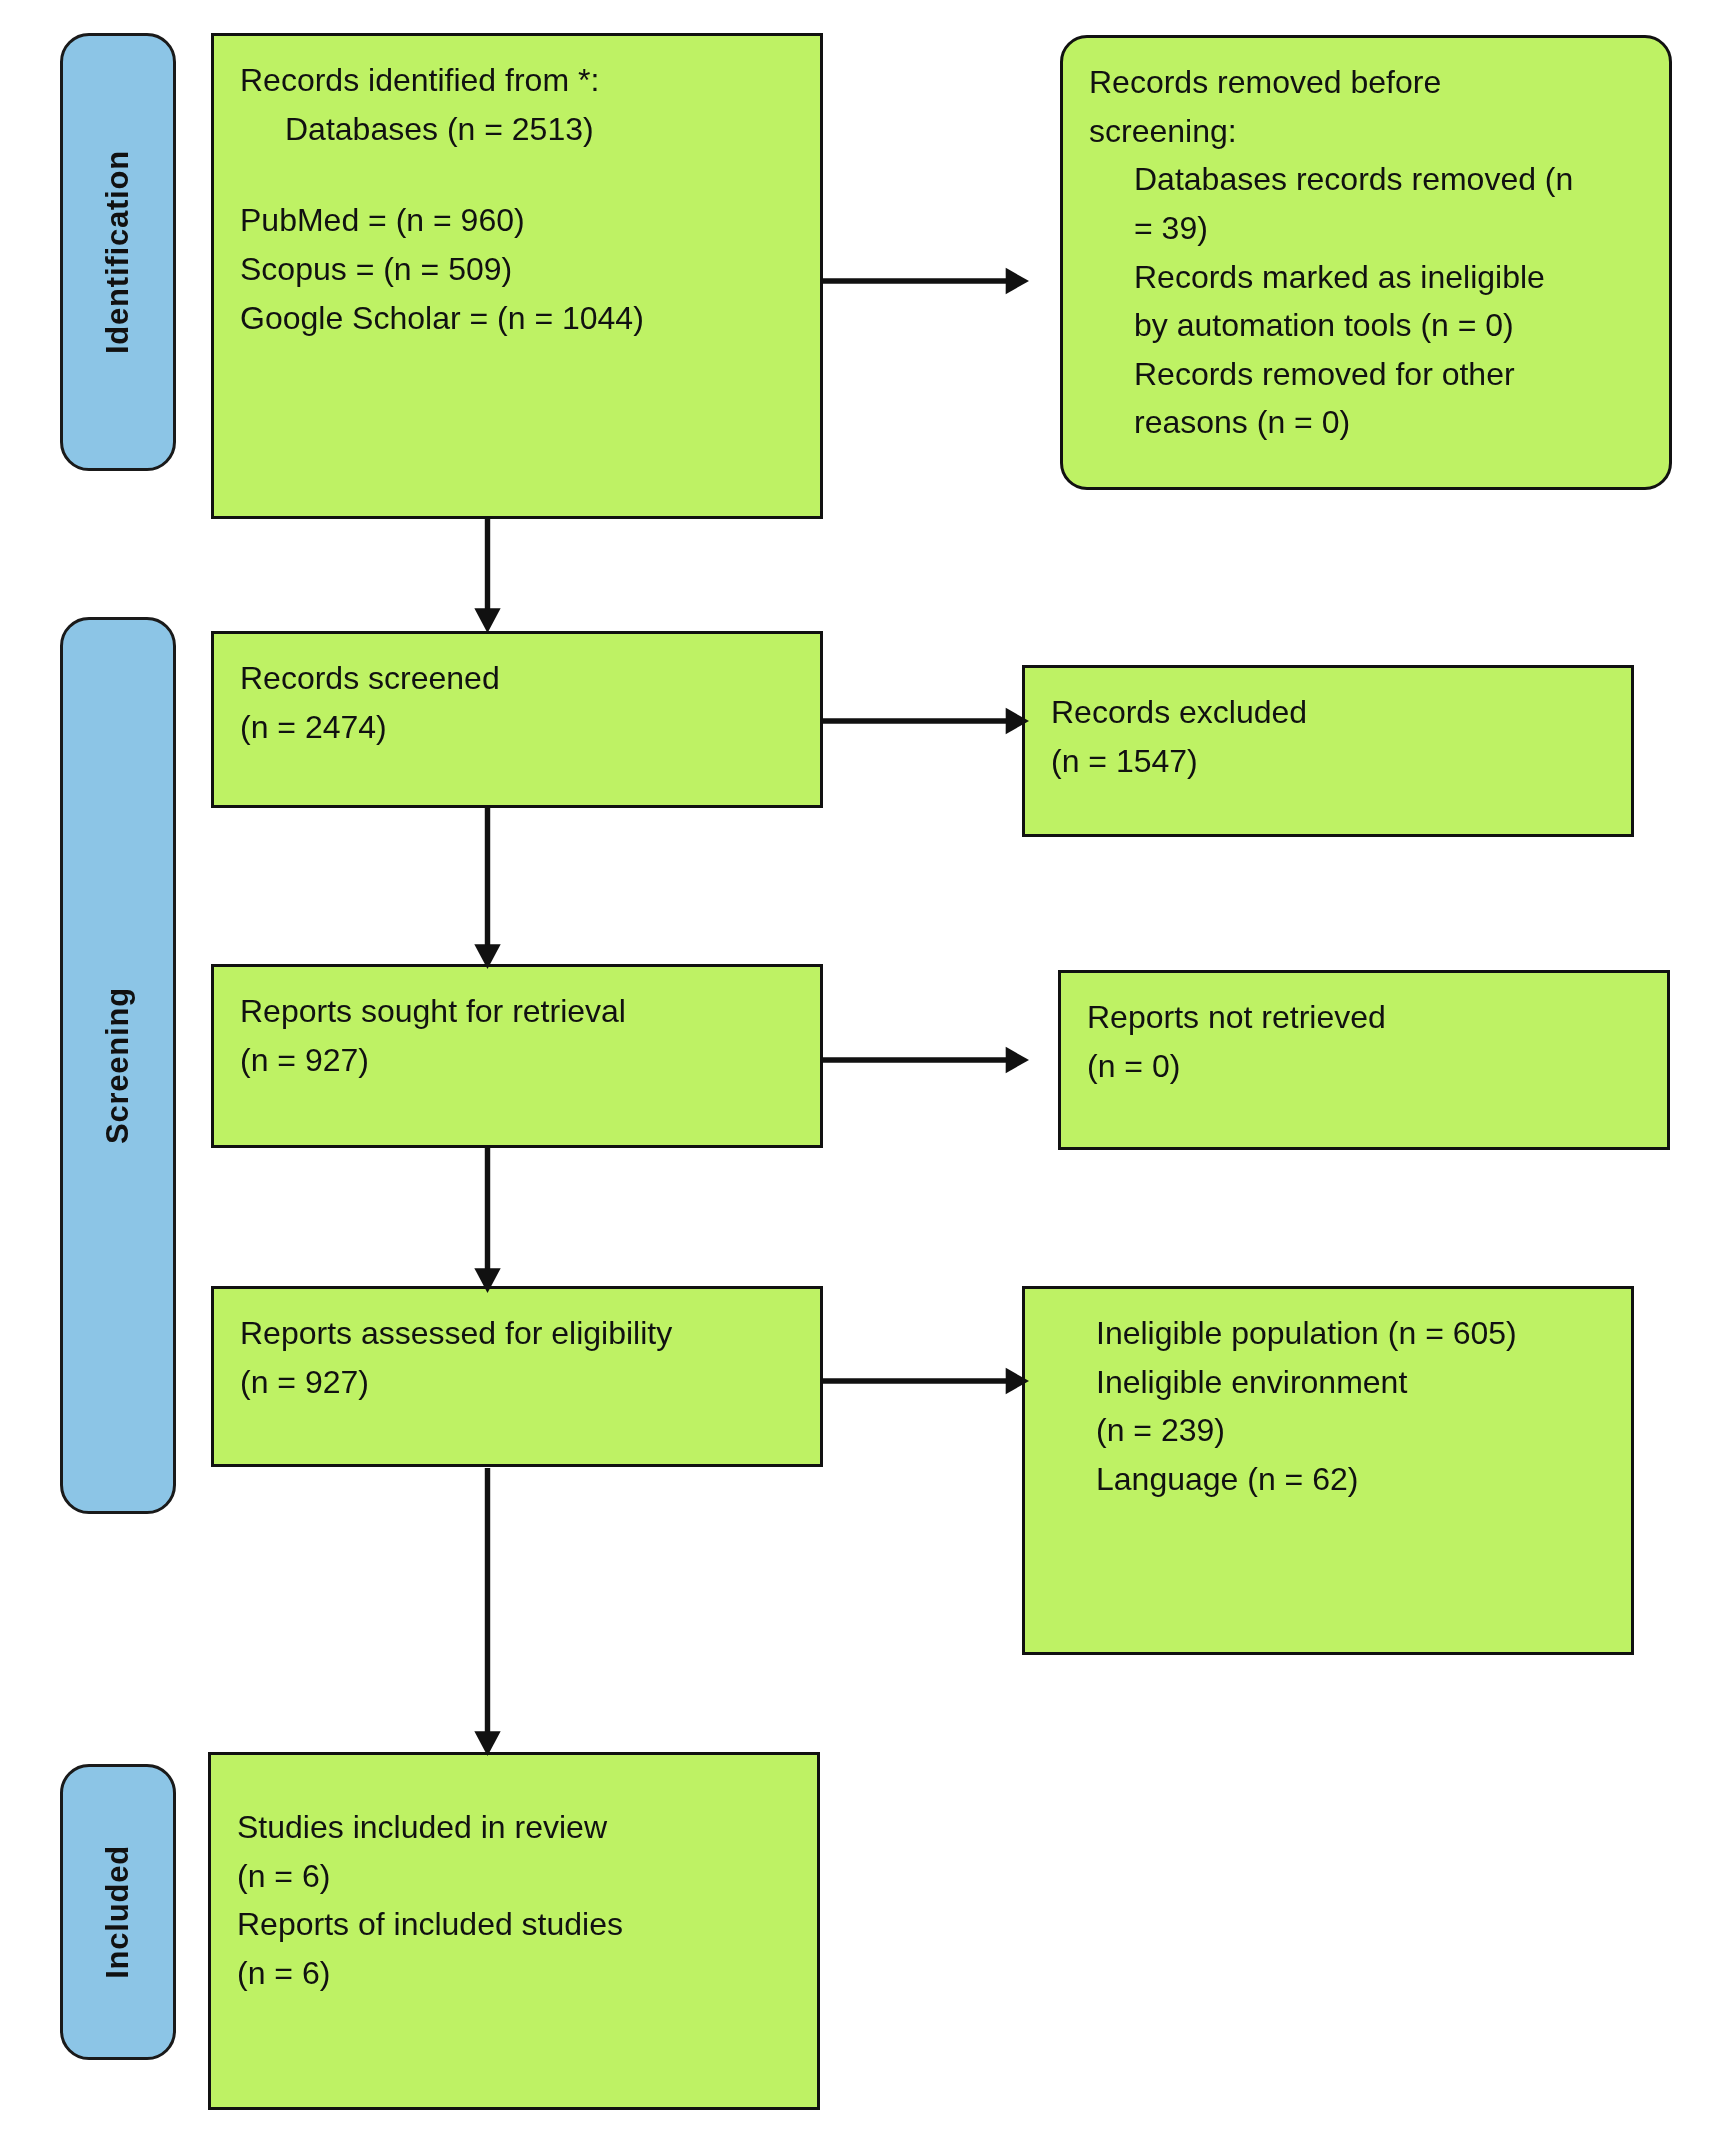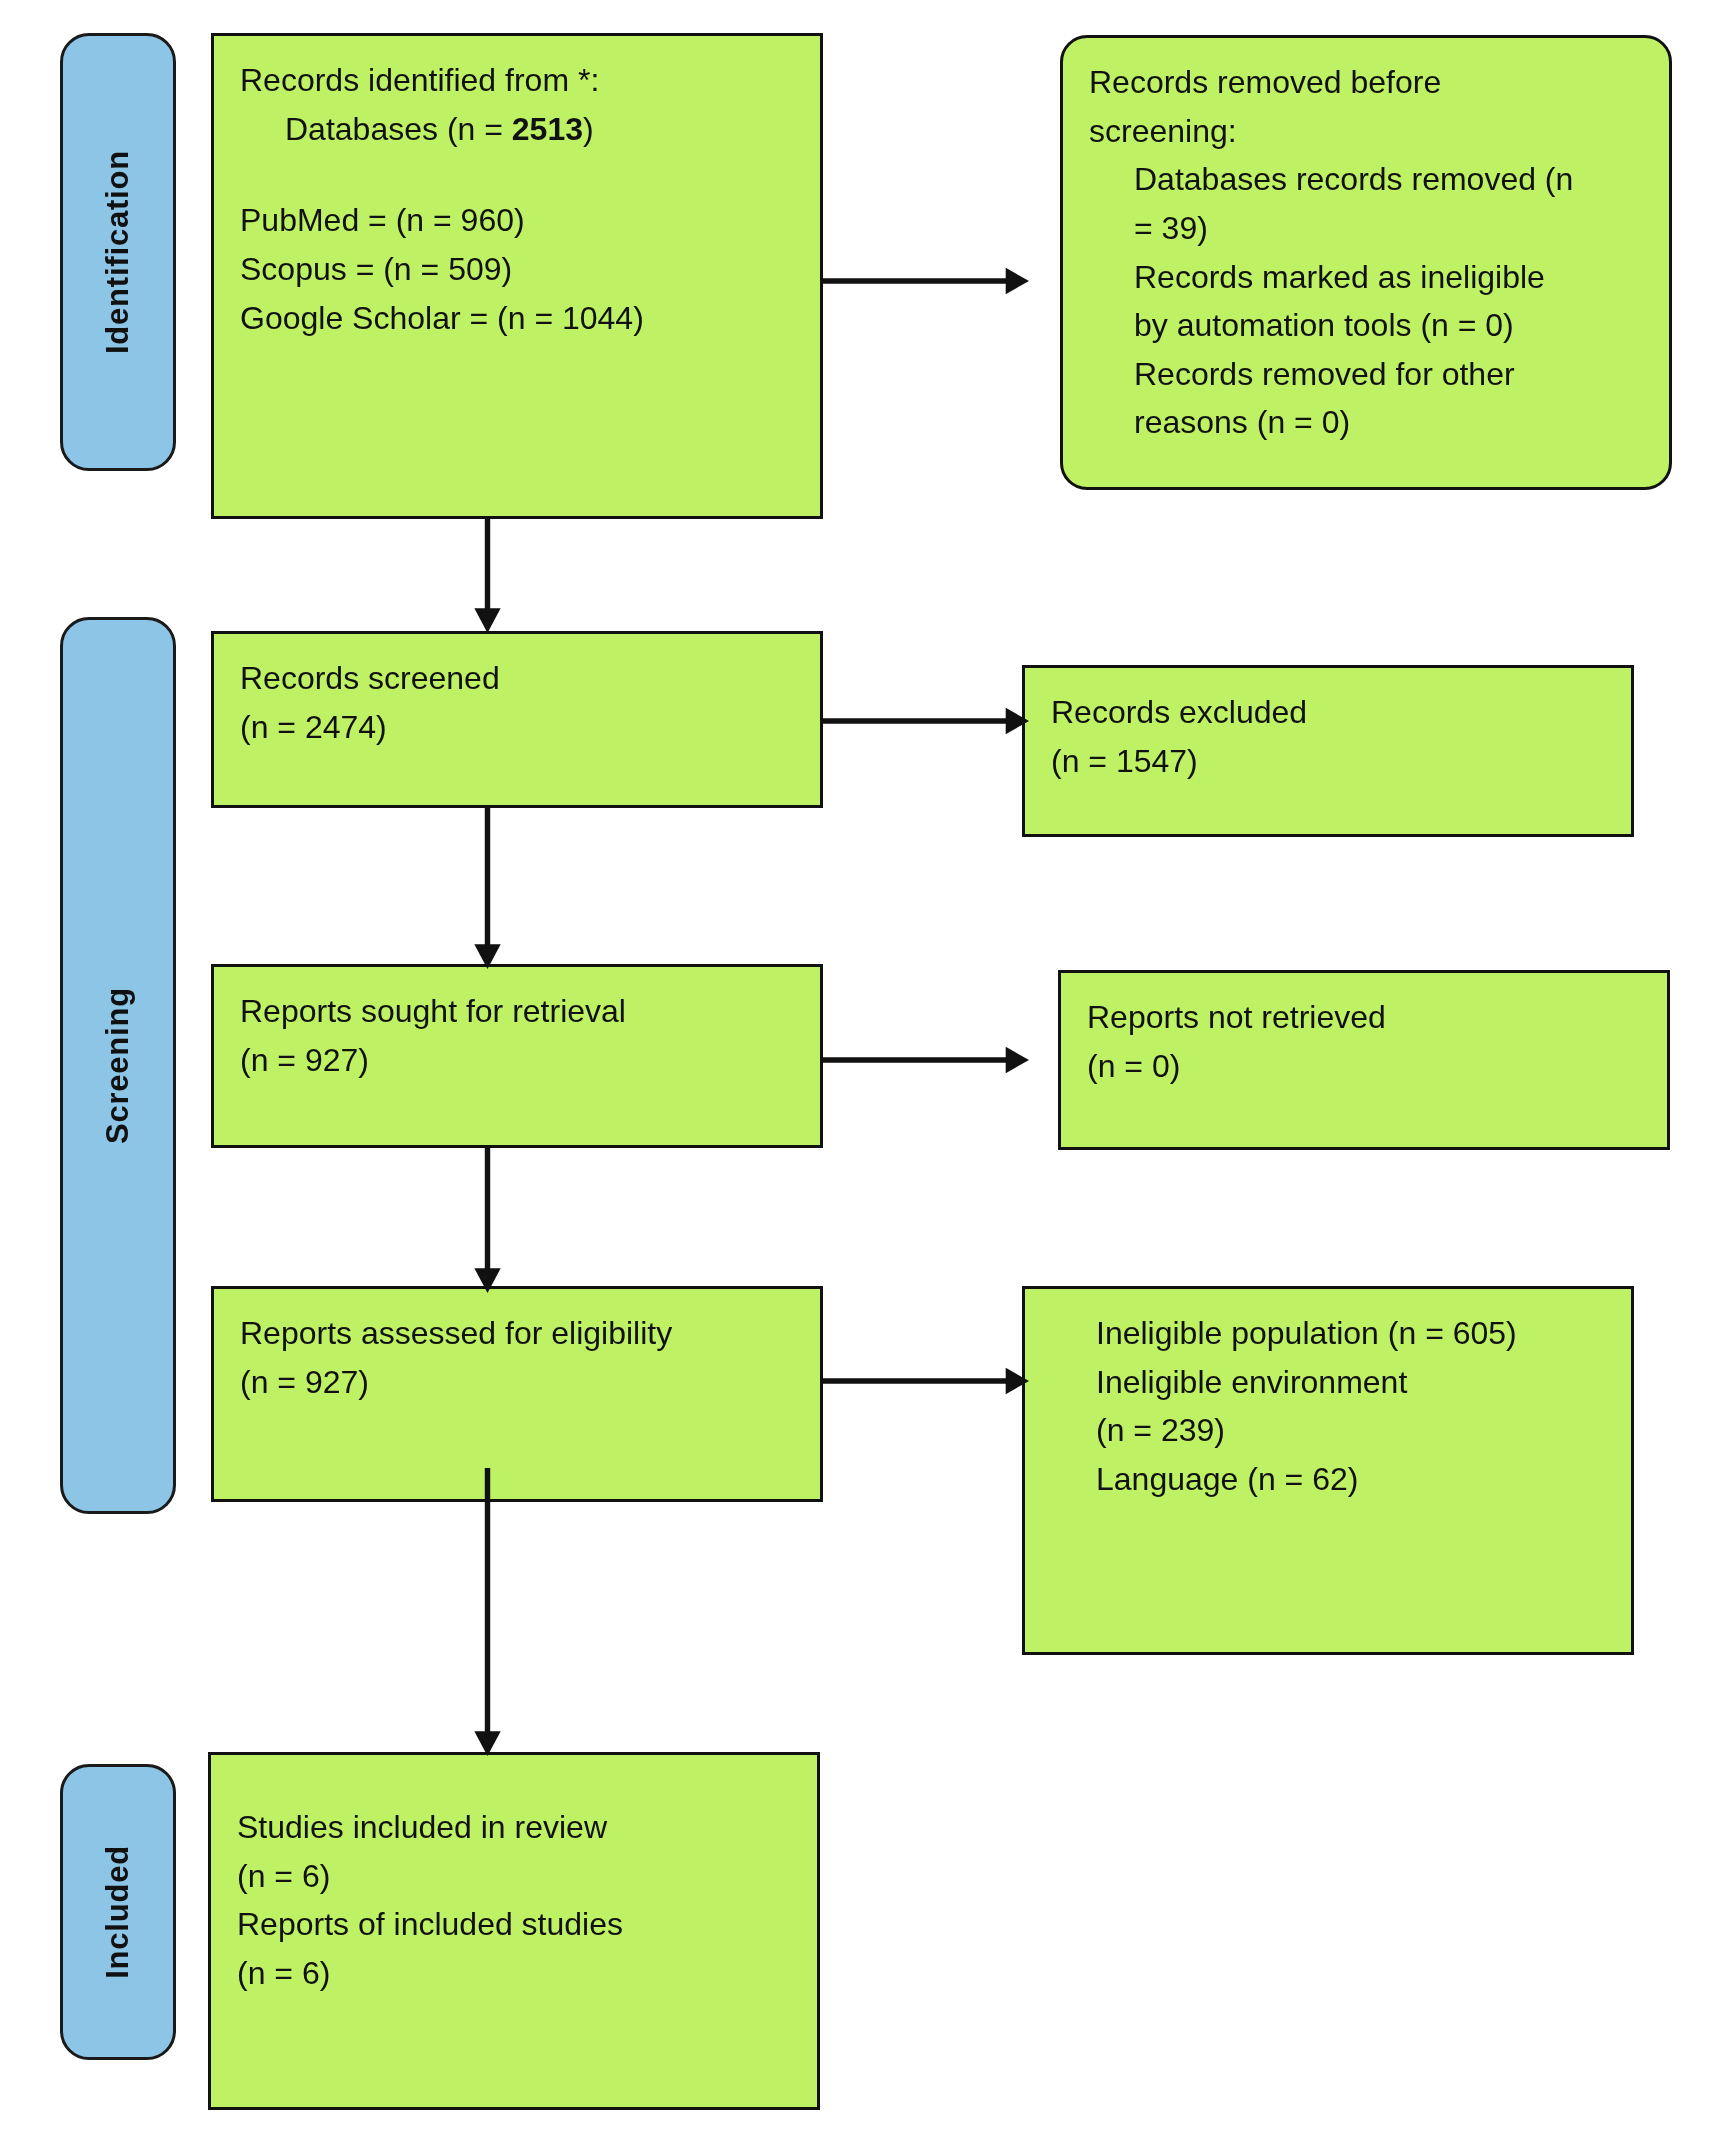"2513" .strong { font-weight: bold -> normal }
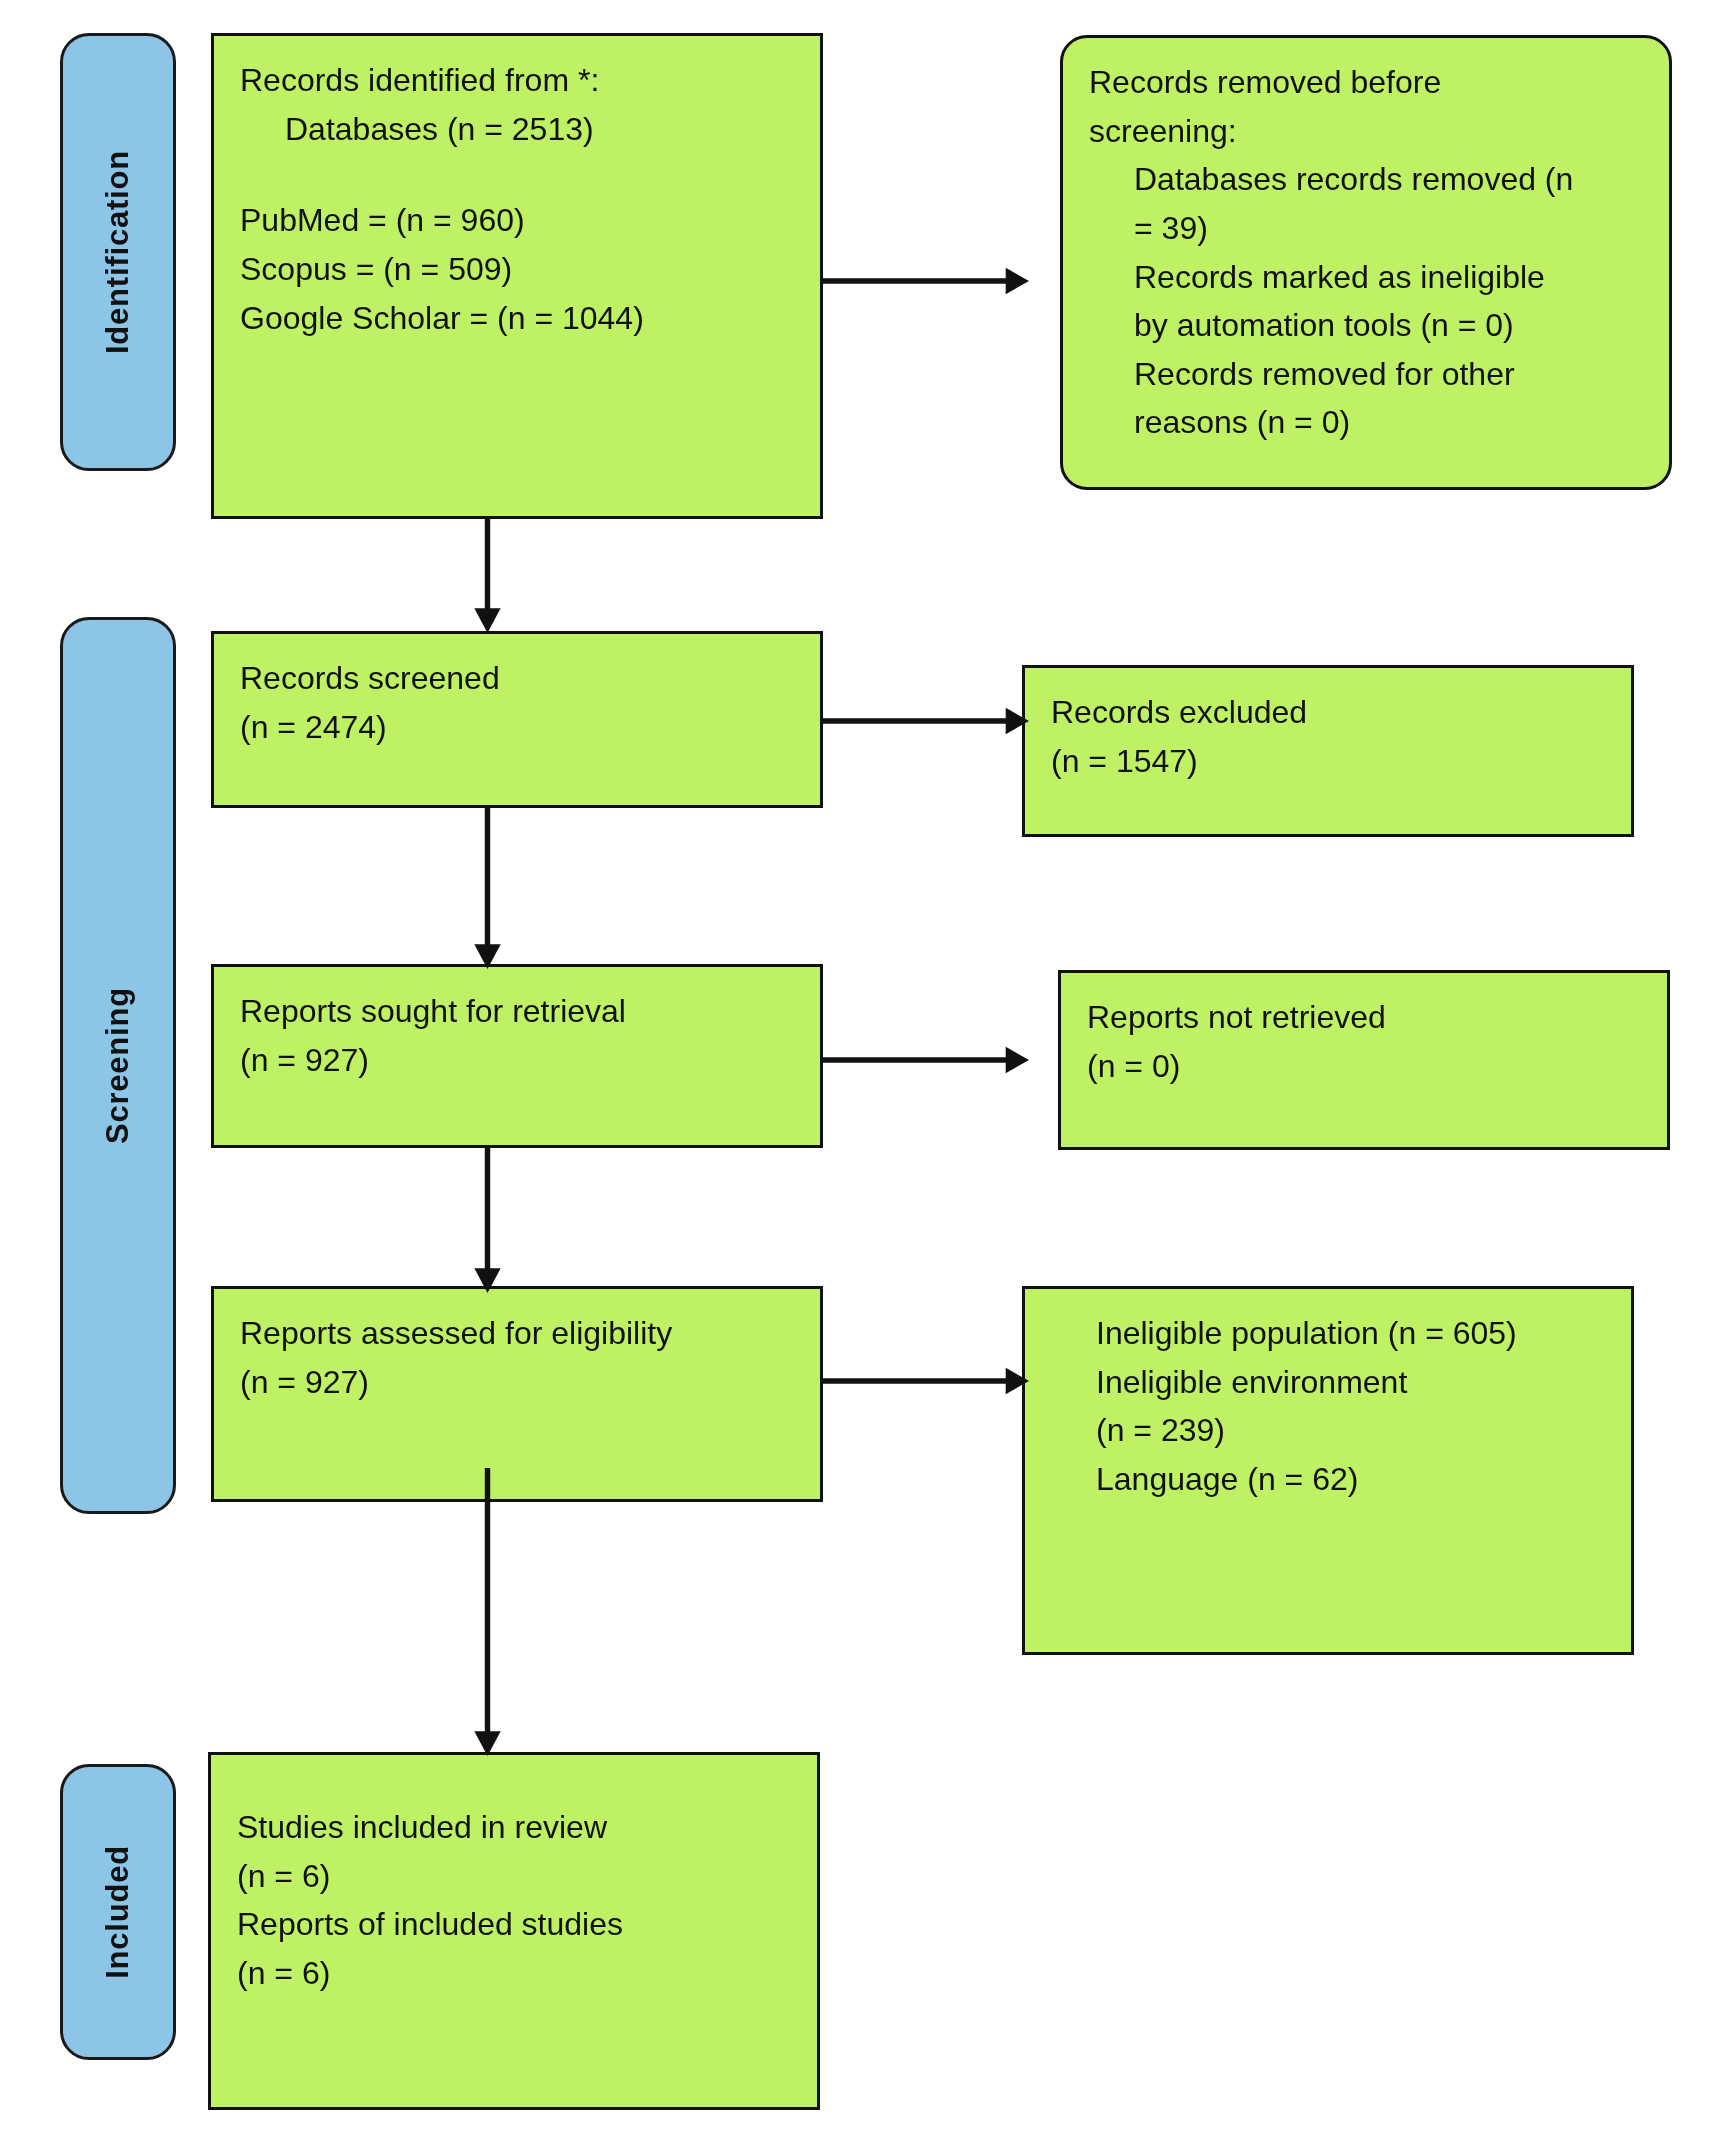"Reports assessed for eligibility" div.flow-box { height: 216px -> 181px }
